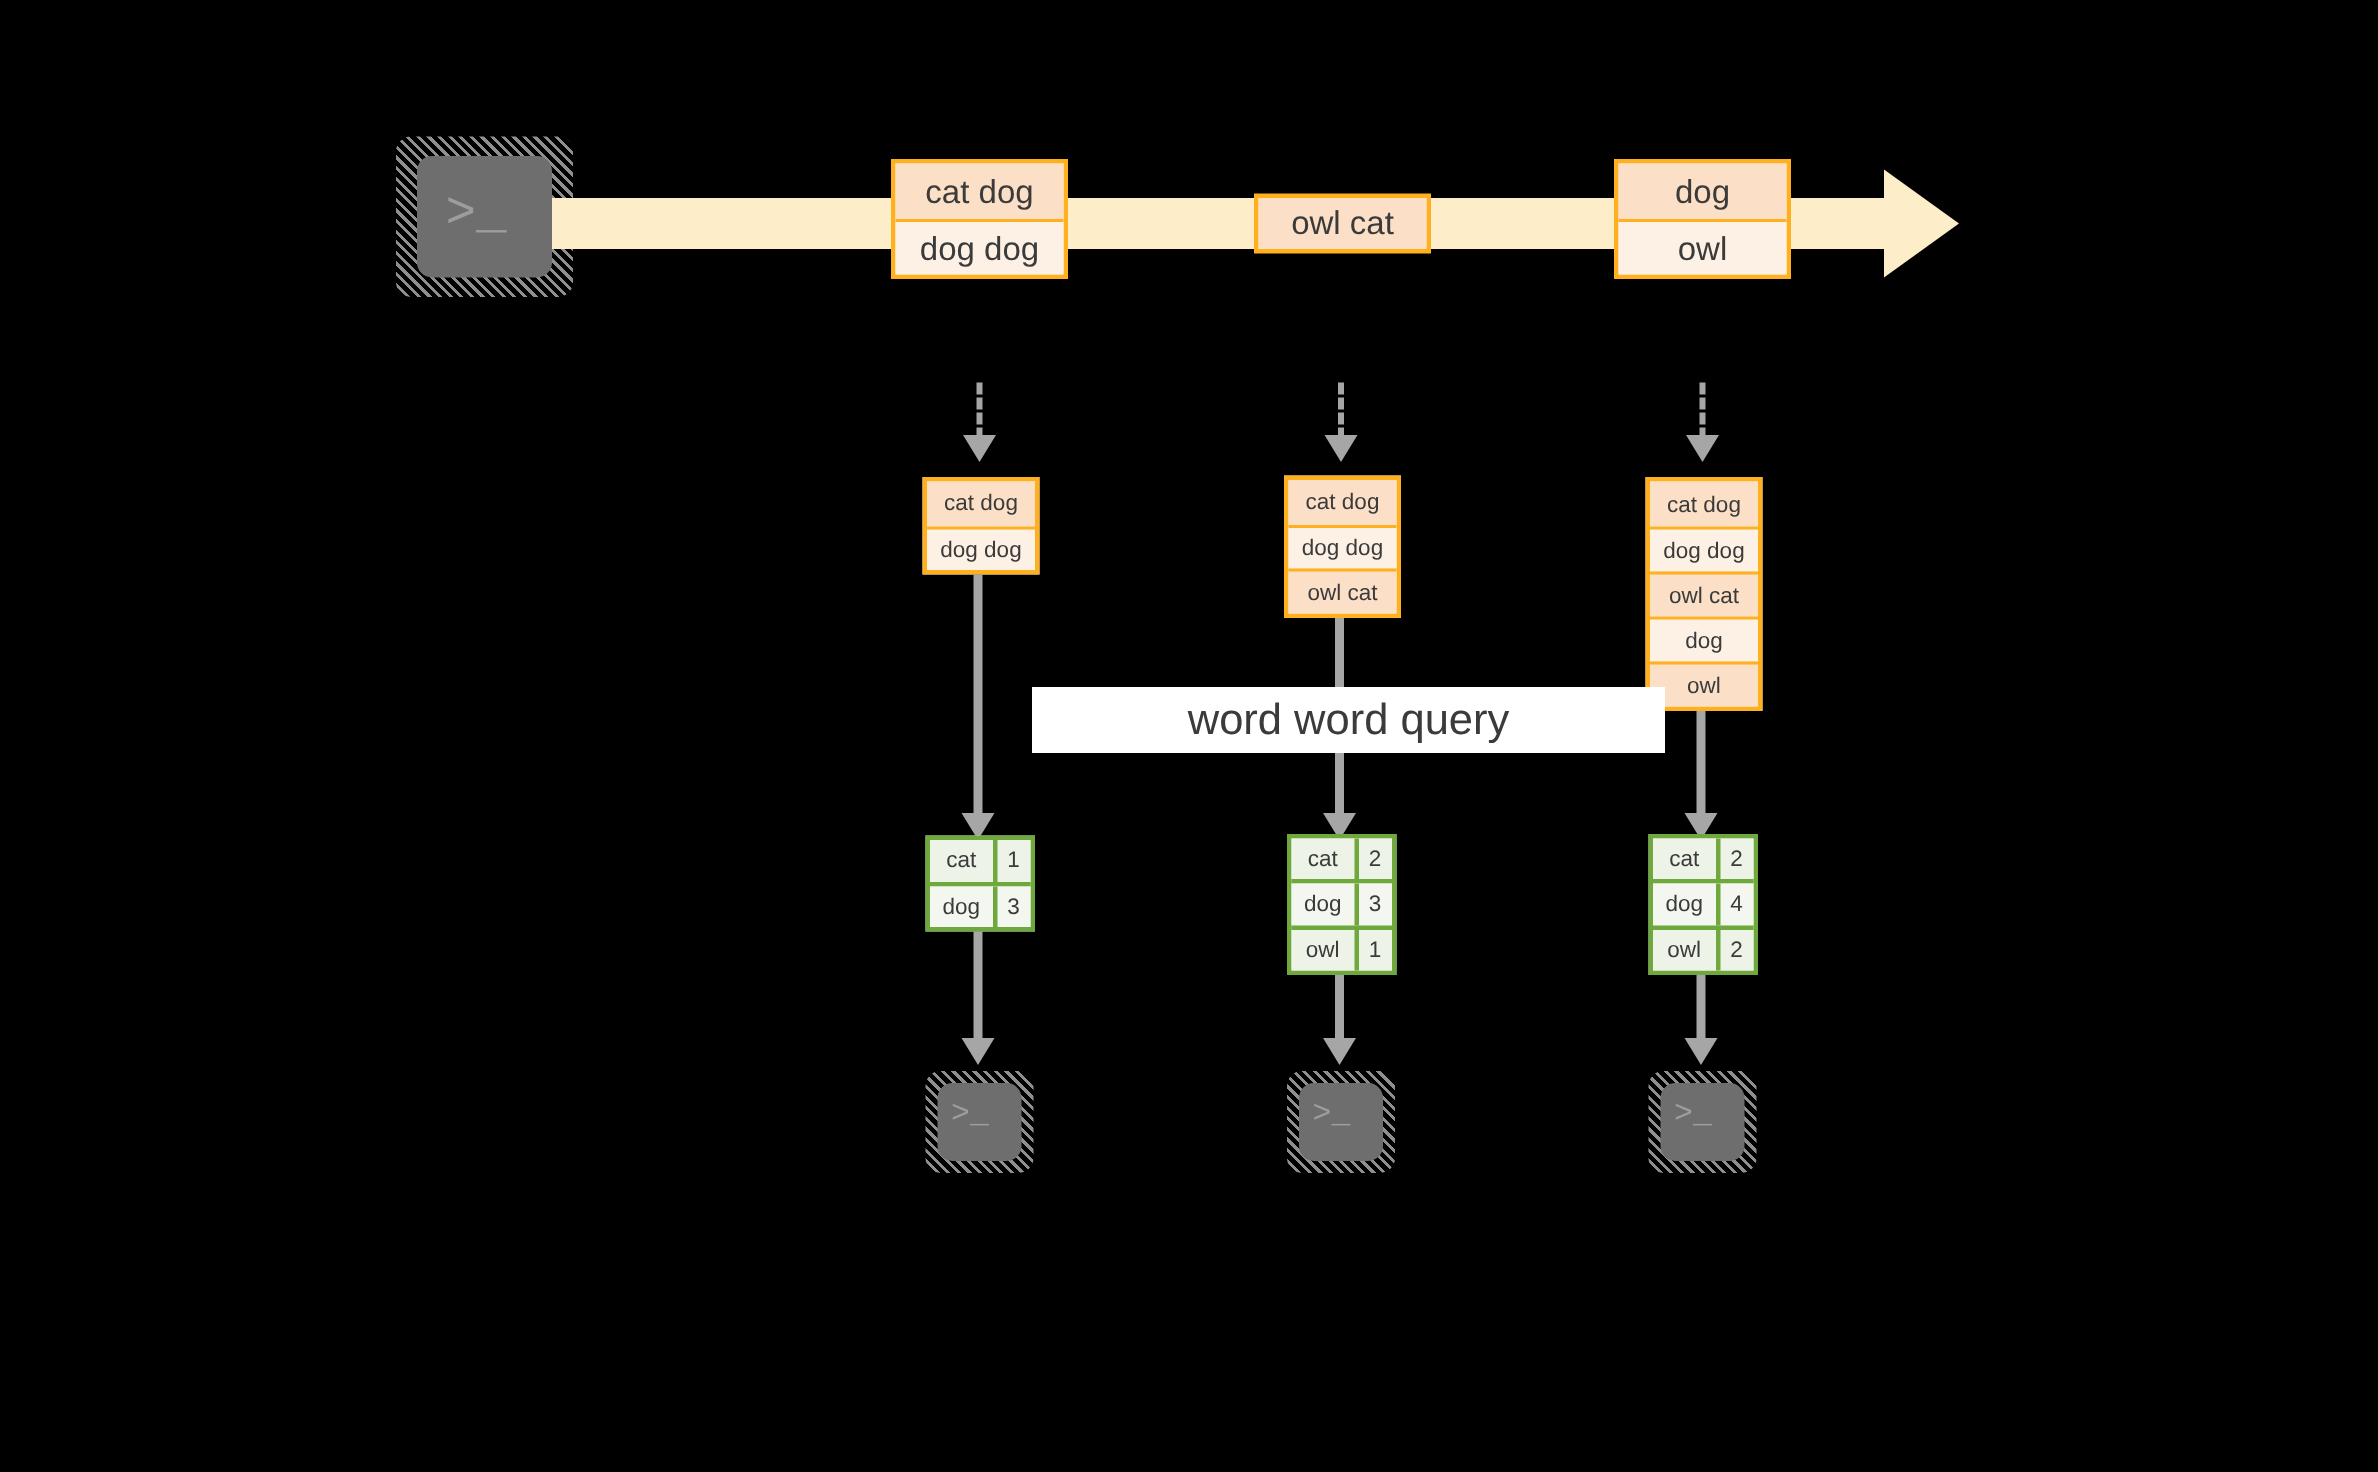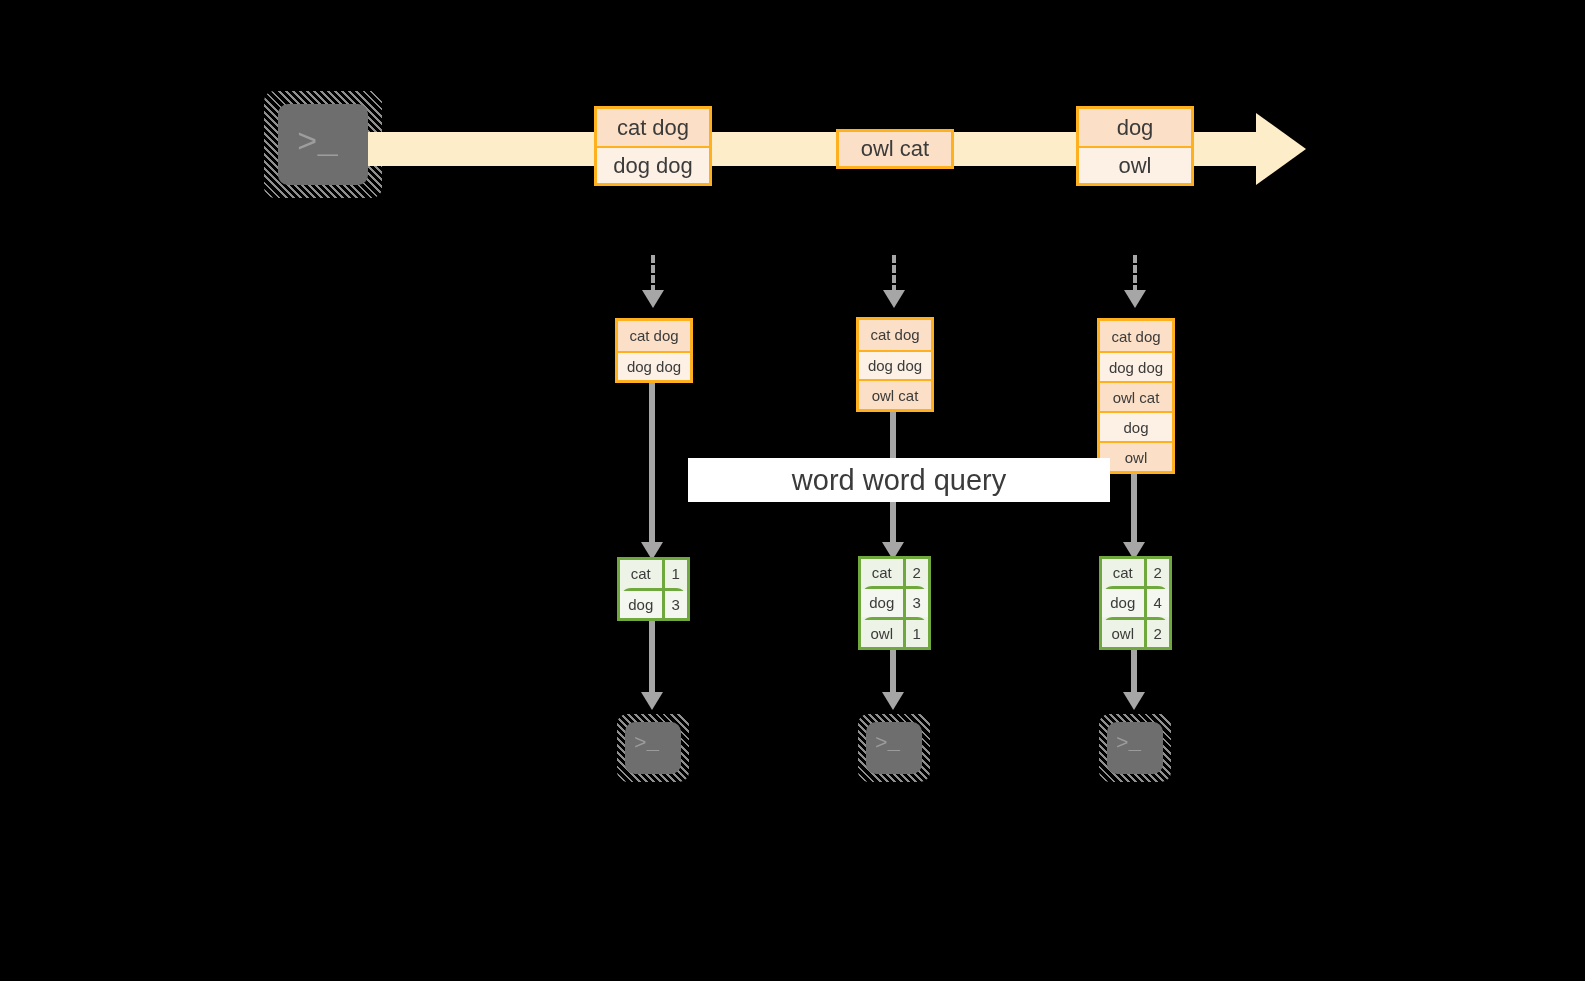"cat" .res-row { border-radius: 11px -> none }
